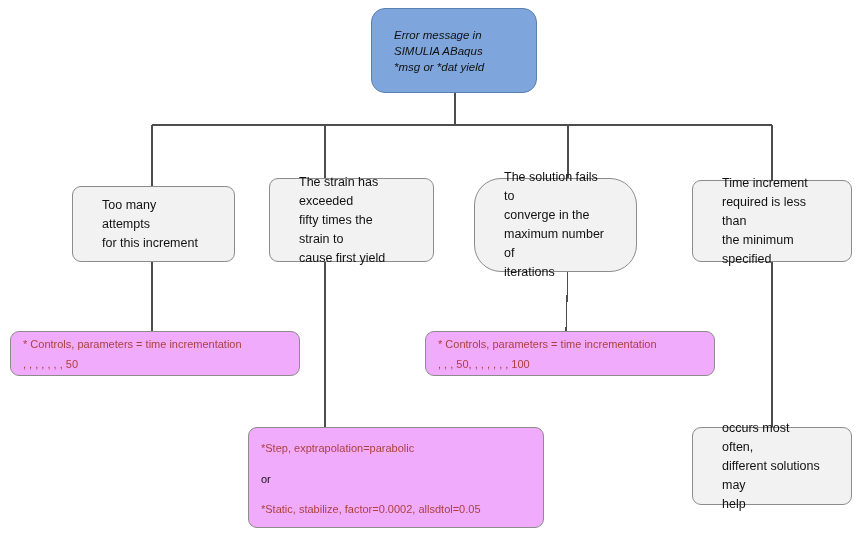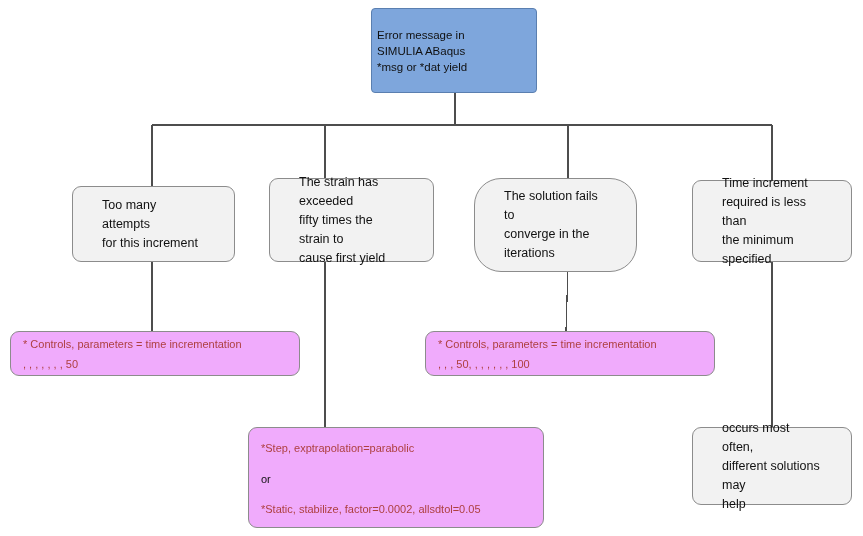"Error message in" .node.root { border-radius: 4px -> 14px; font-style: none -> italic; padding: 10px 5px -> 10px 22px }
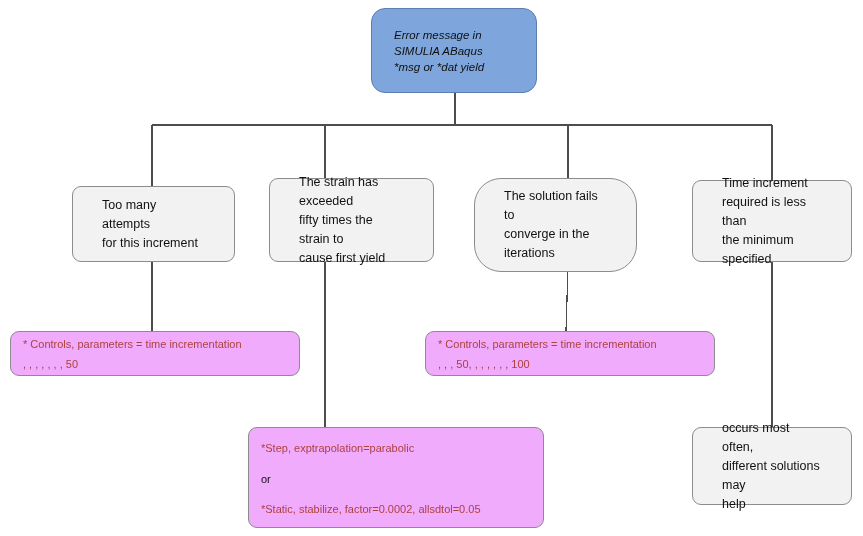"maximum number of" span.line { html: none -> <span>maximum number of</span> }
